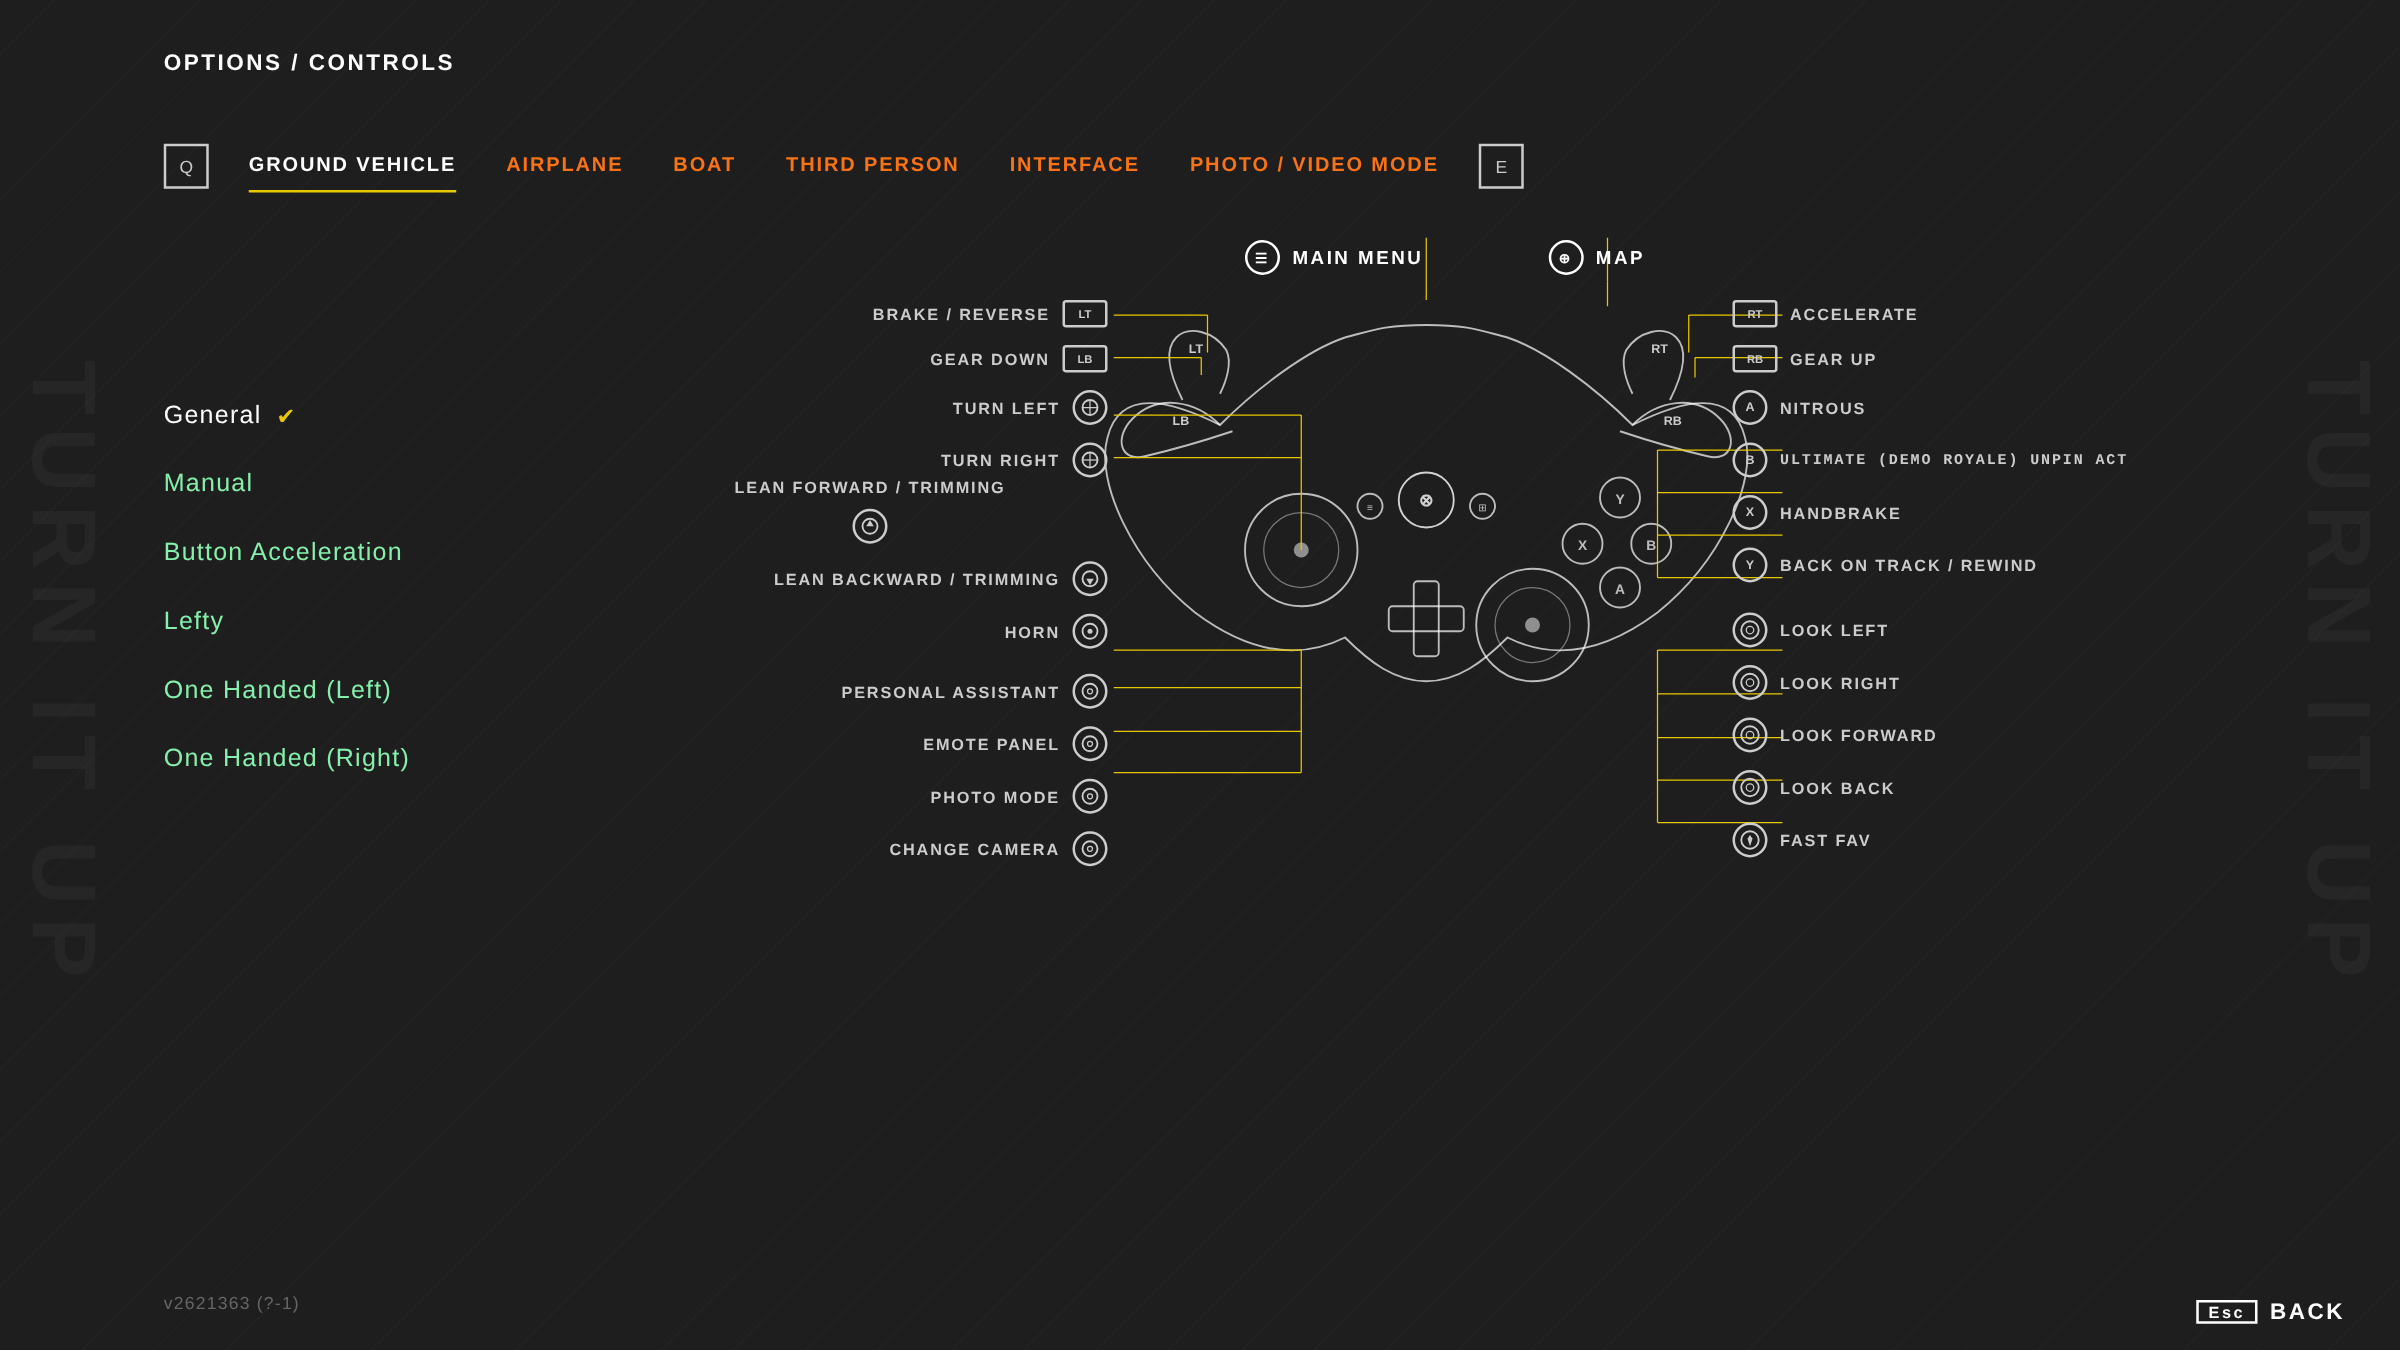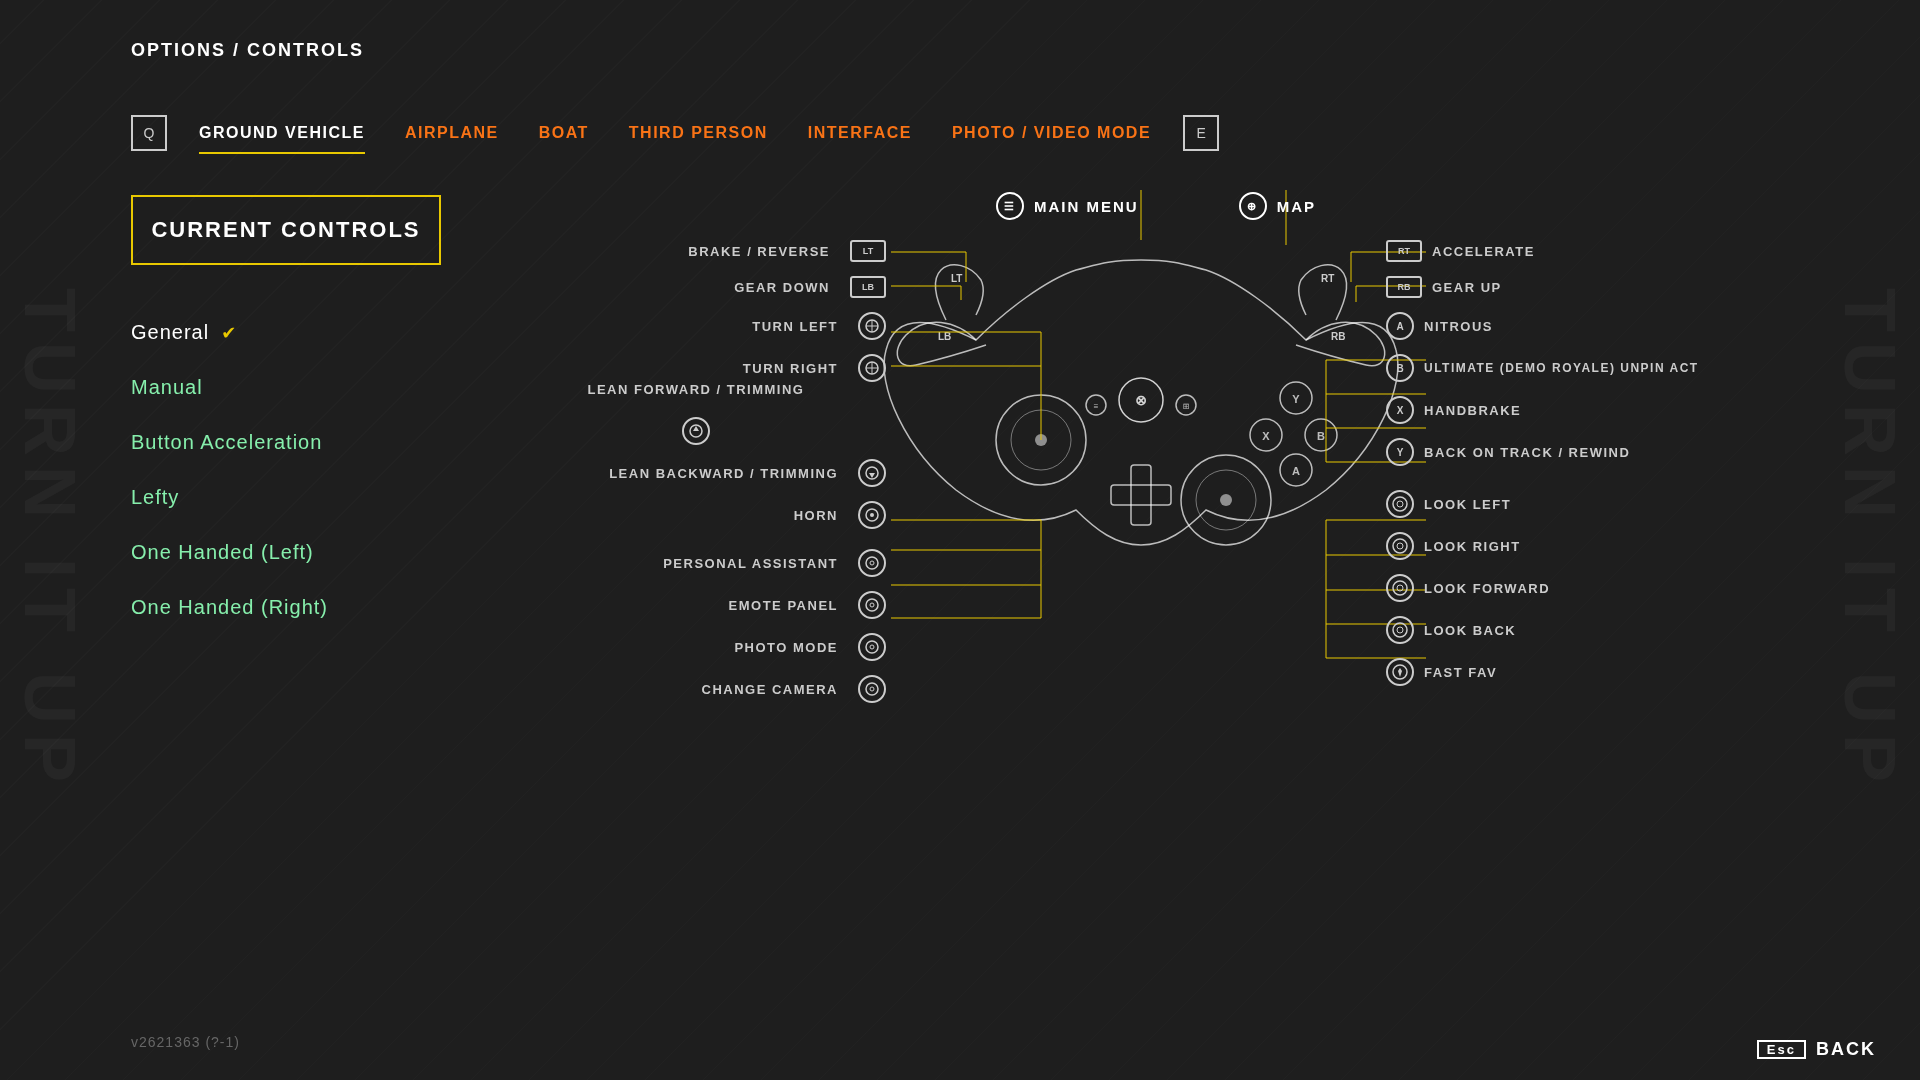"CURRENT CONTROLS" div.current-controls-btn { html: <div> <span>CURRENT CONTROLS</span> </div> -> none }
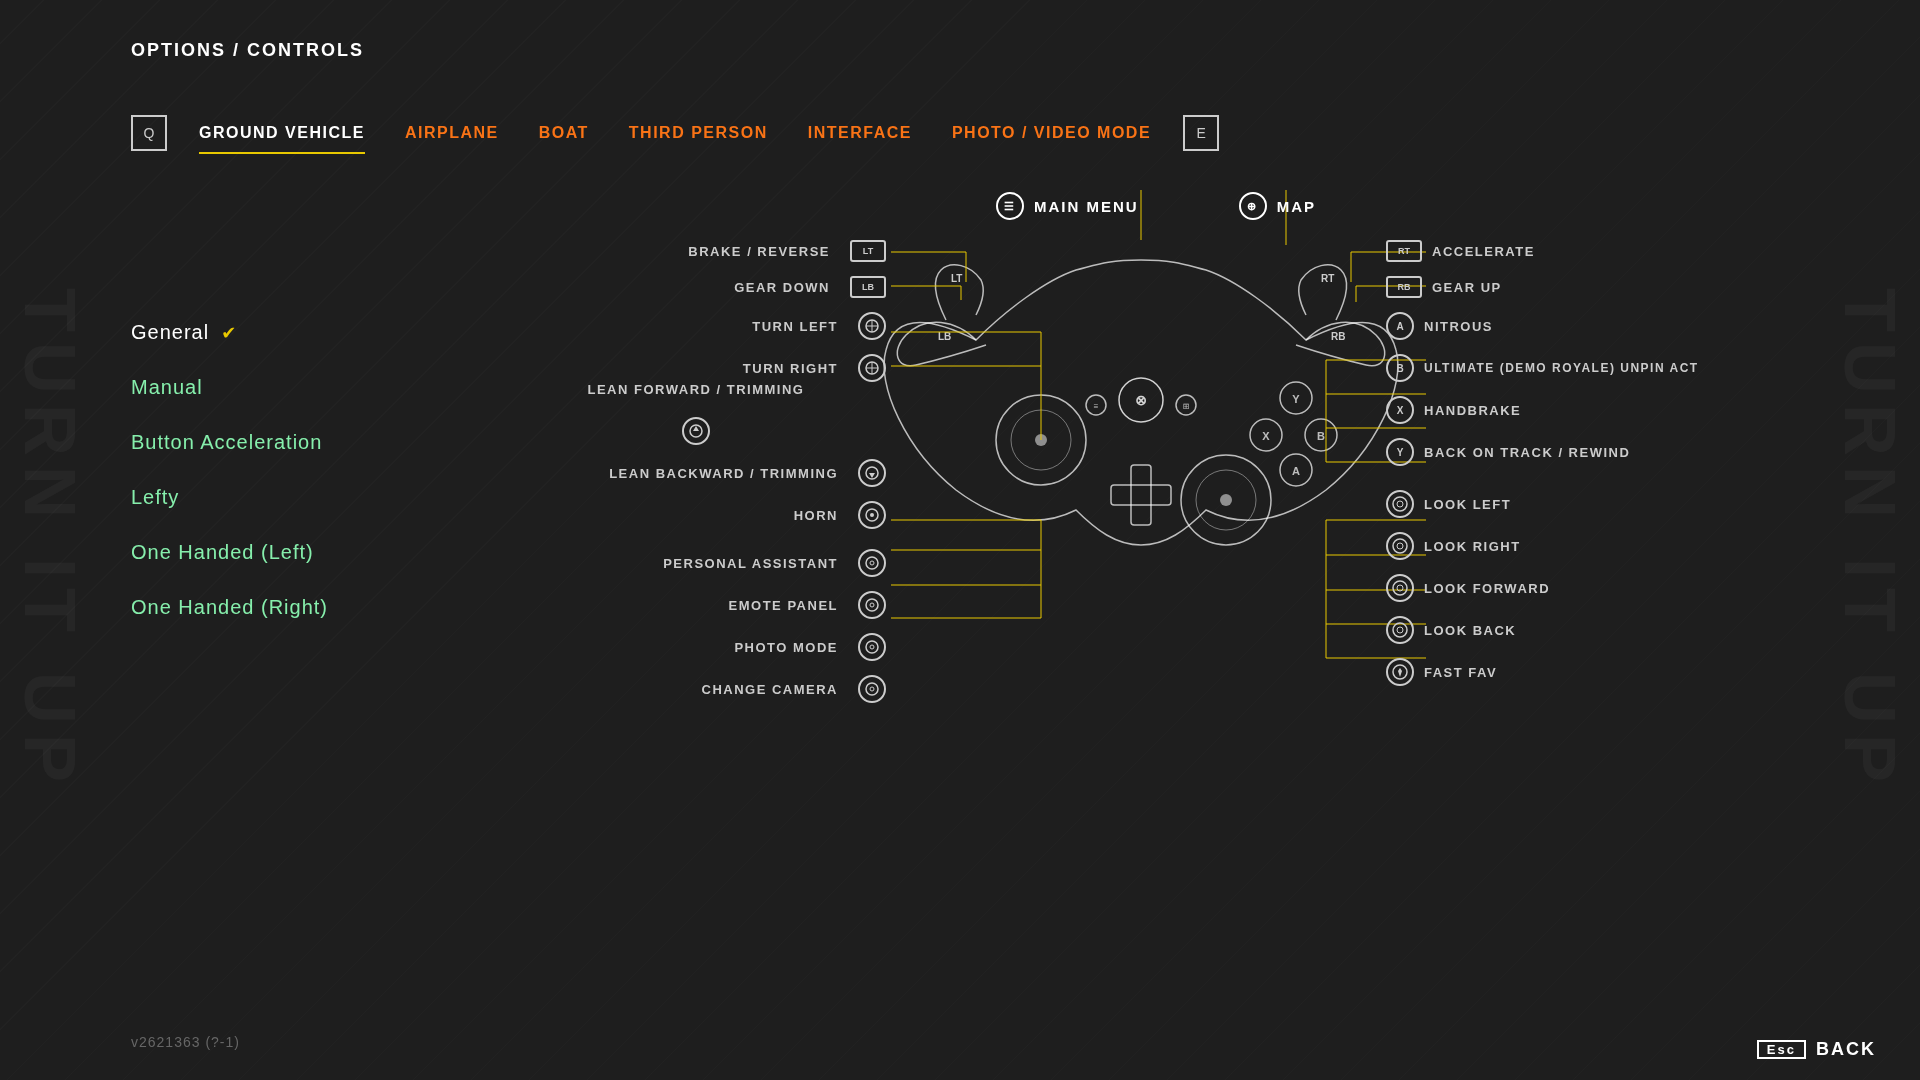"BRAKE / REVERSE" .control-row { gap: 20px -> 10px }
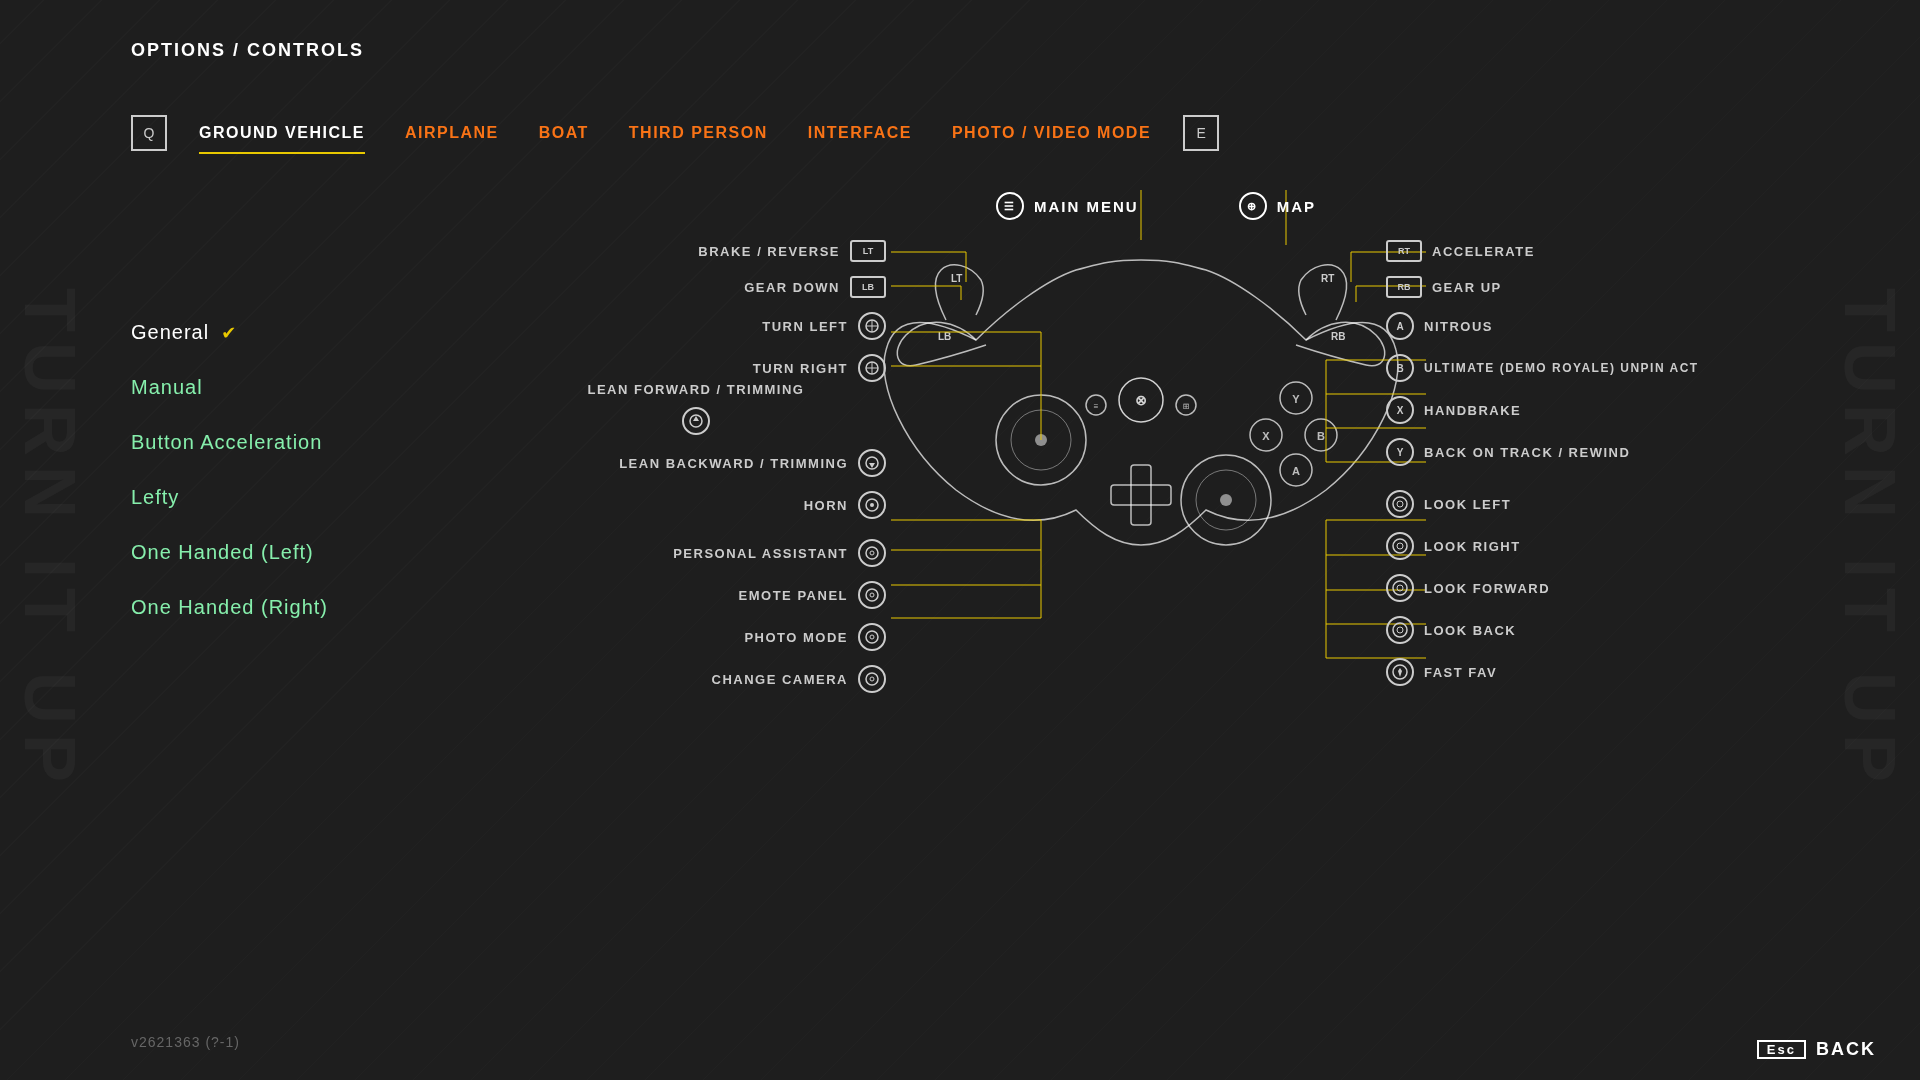"ULTIMATE (DEMO ROYALE) UNPIN ACT" span.right-label { font-family: none -> Liberation Mono, monospace }
